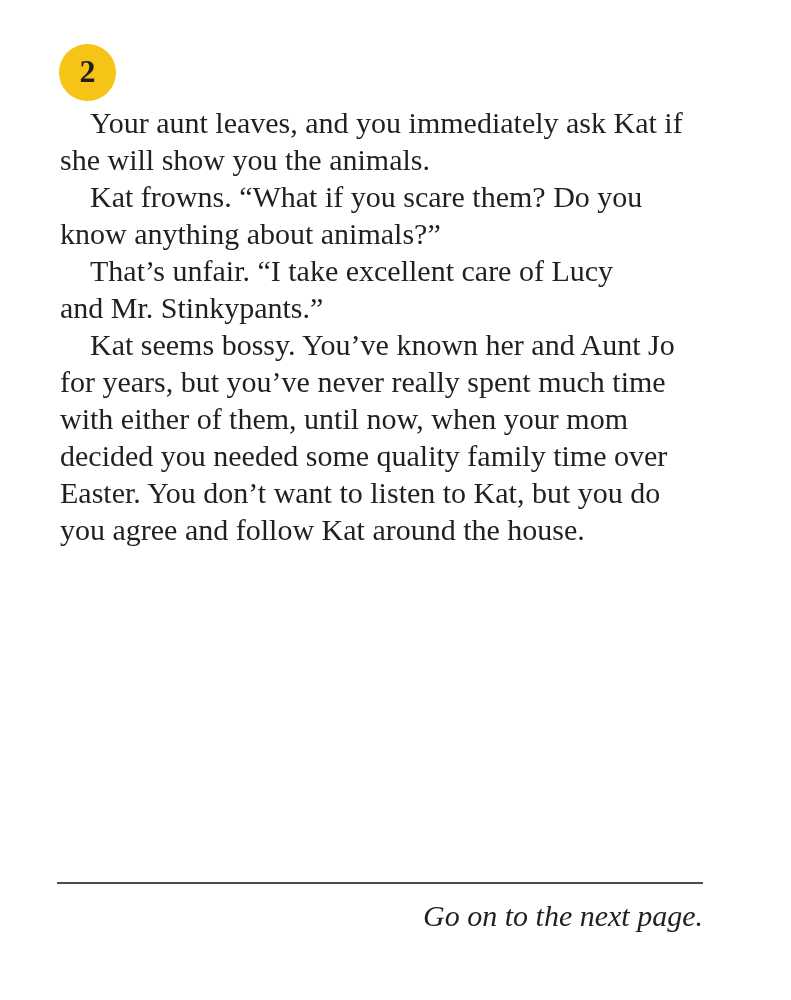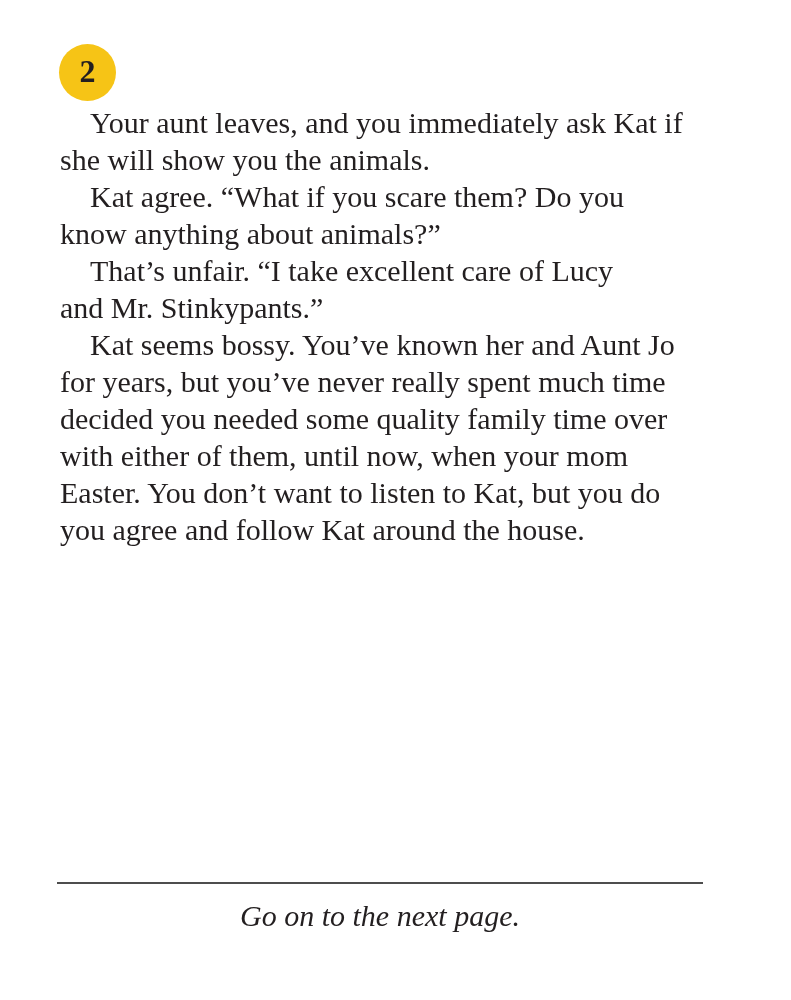"Kat agree. “What if you" span.line { text: agree -> frowns }
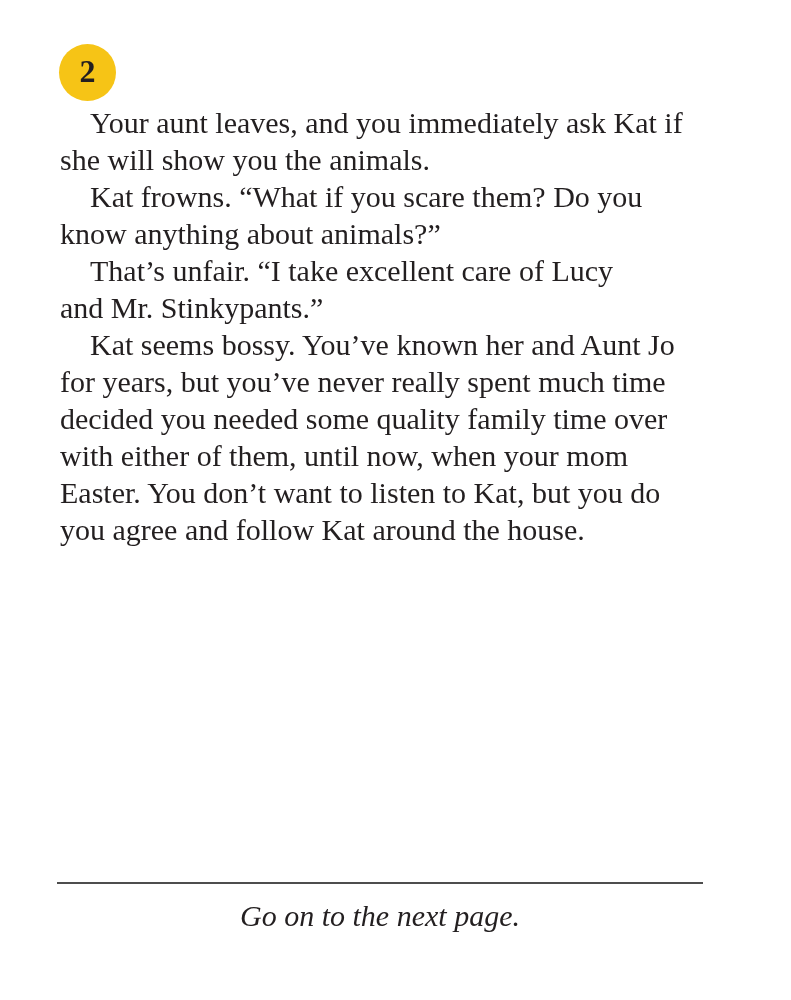"decided you needed some quality" span.line { order: before "with either of them, until" -> after "with either of them, until" }
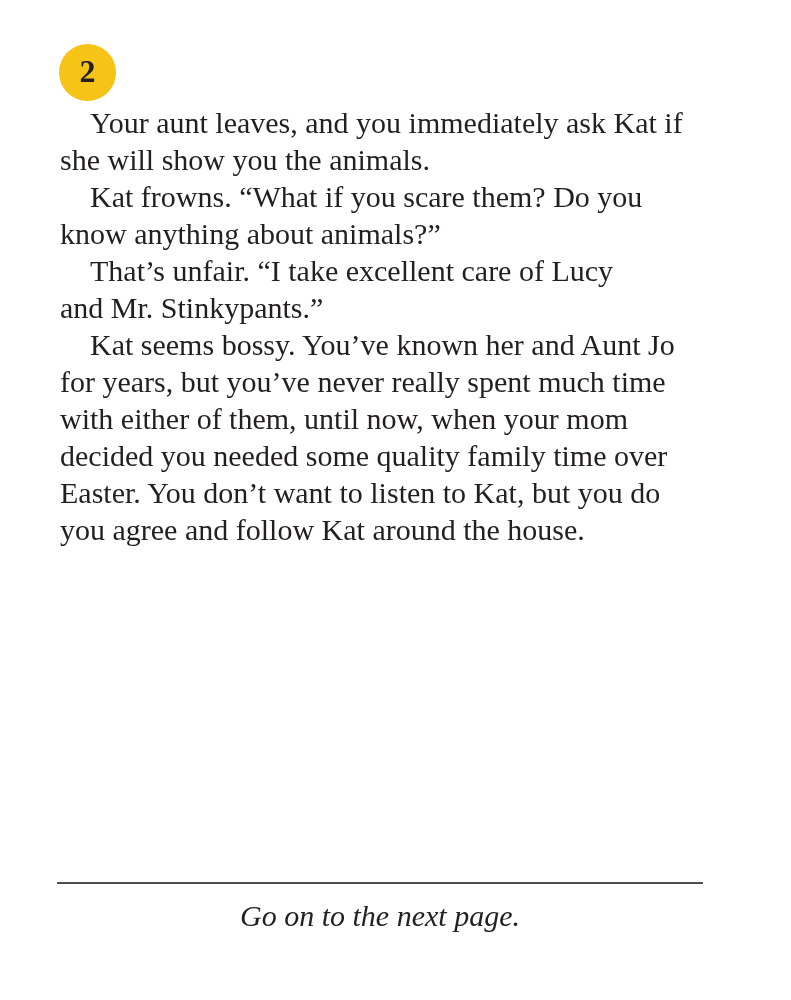"Go on to the next" .footer-instruction { text-align: center -> right }
